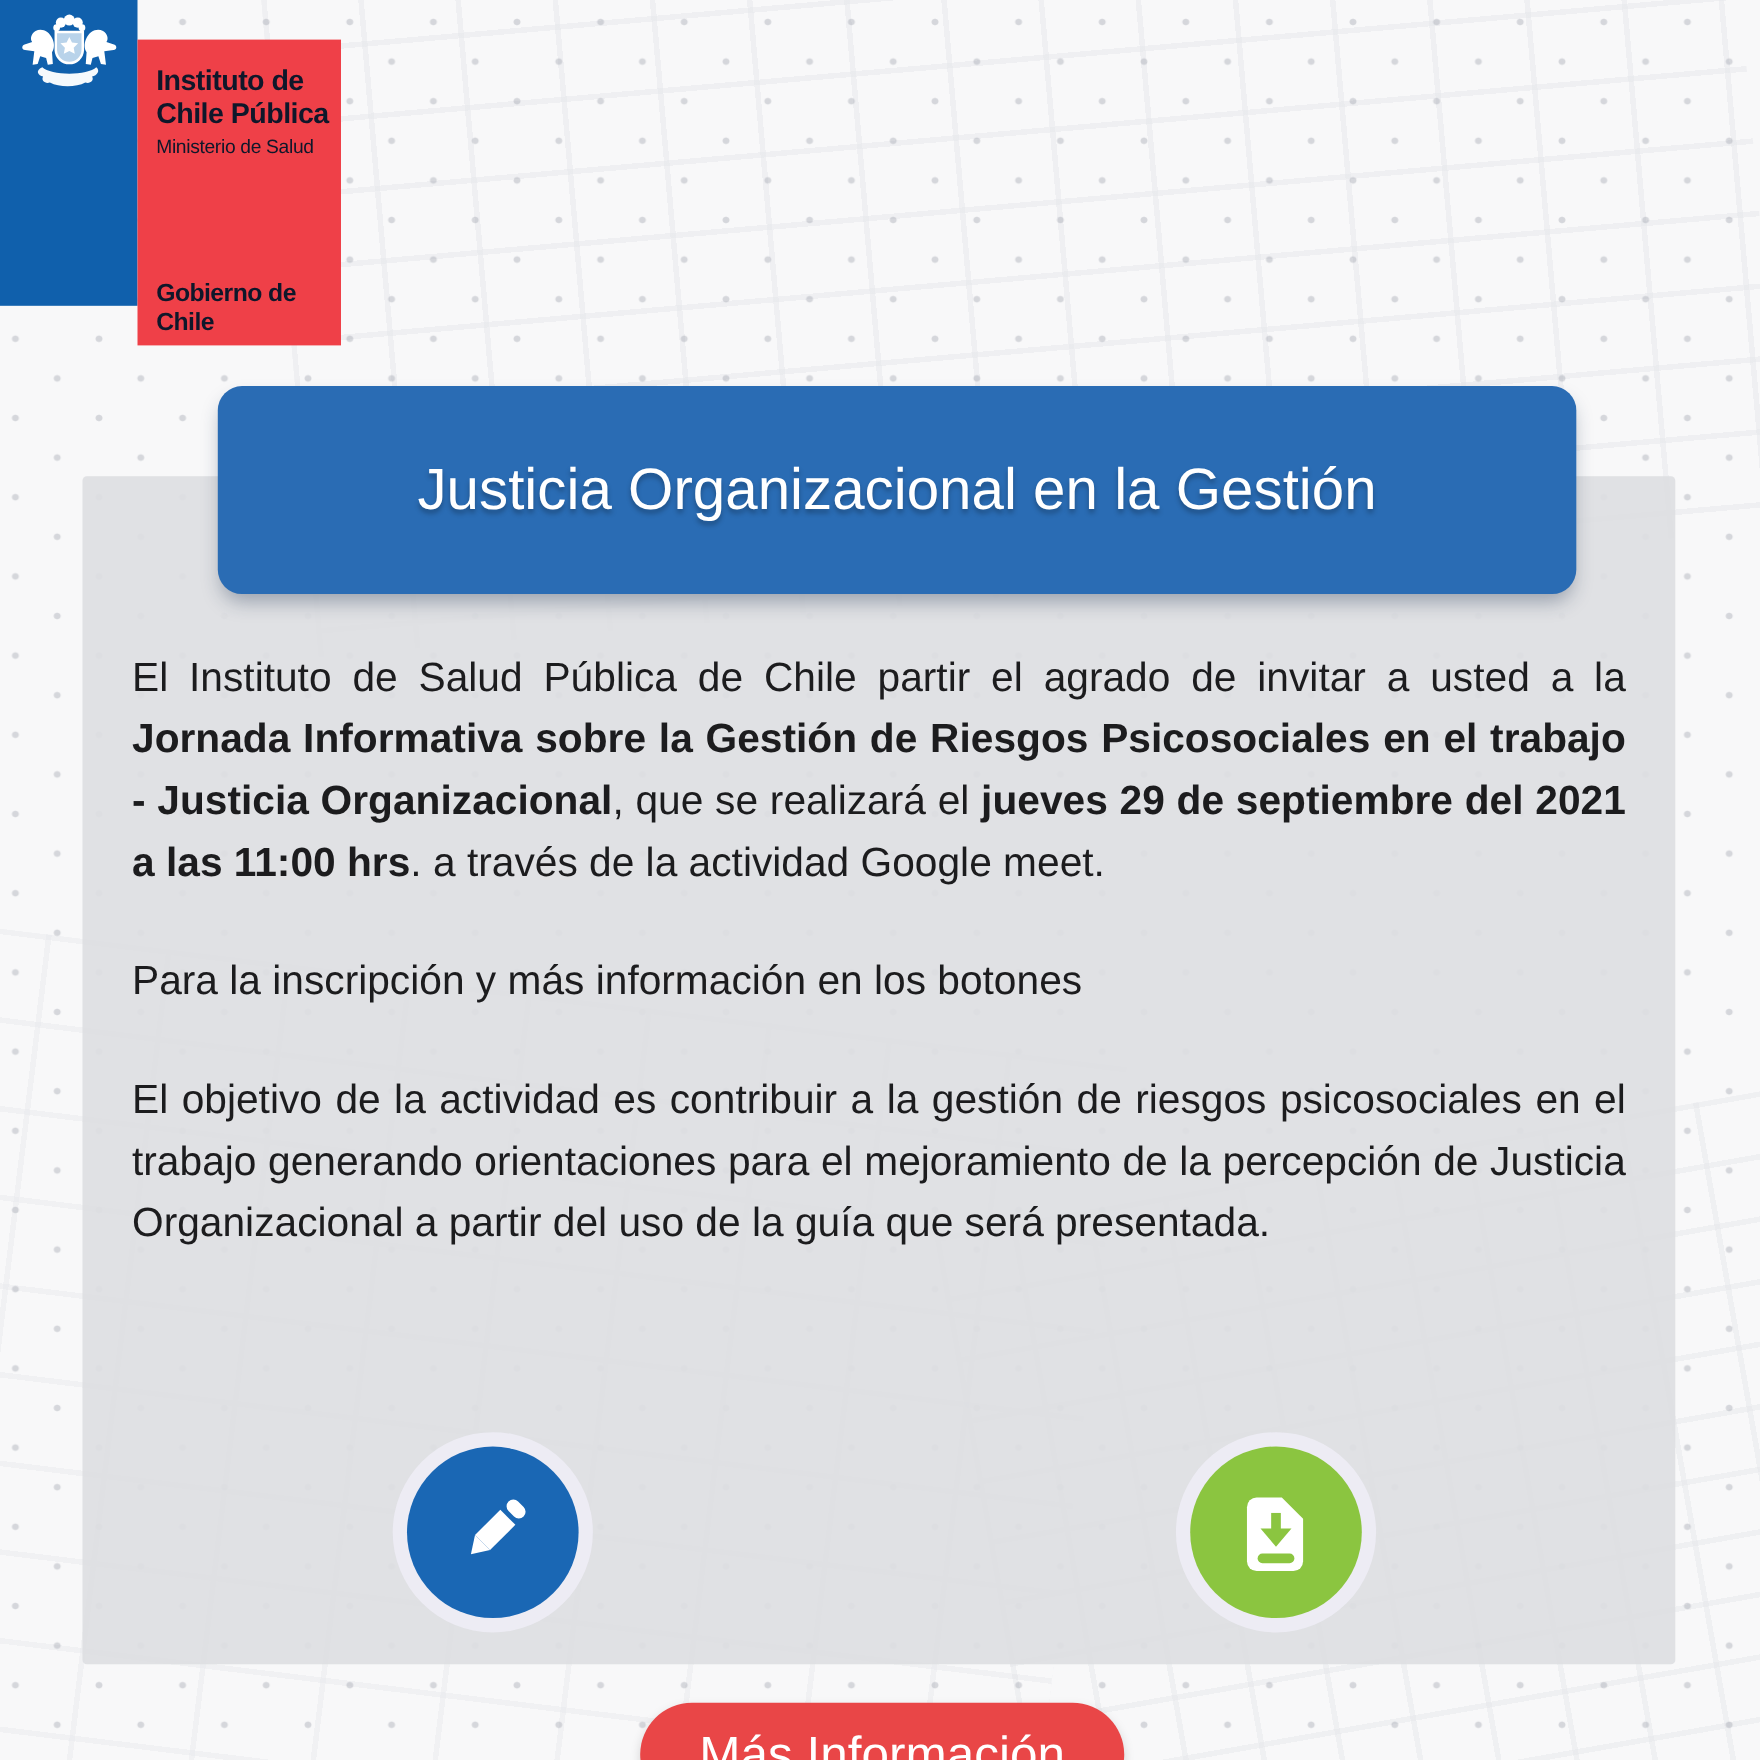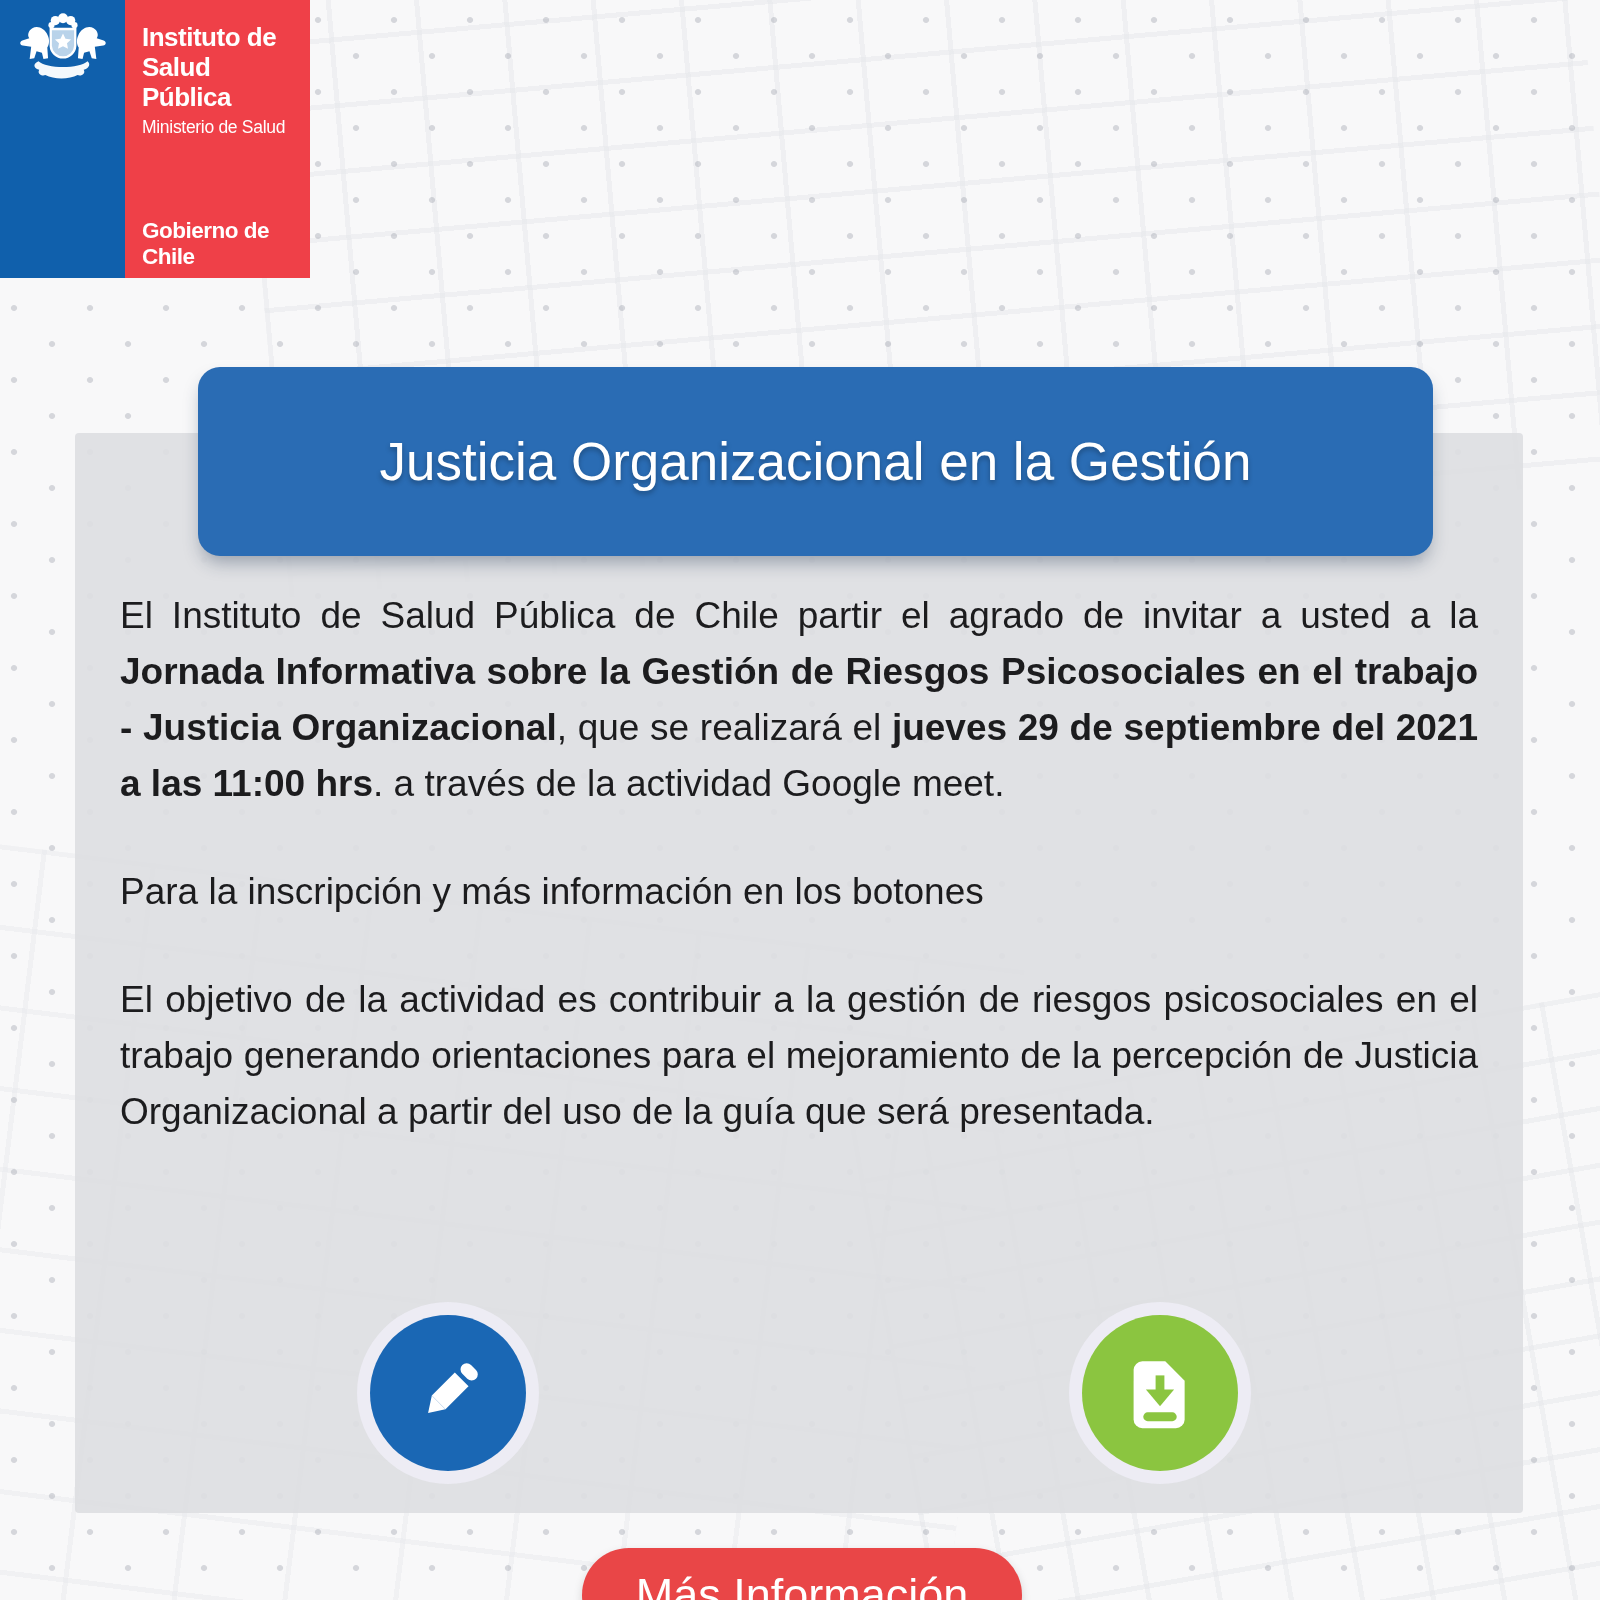"Instituto de" .logo-red { color: #ffffff -> #0f172a; margin-top: none -> 36px }
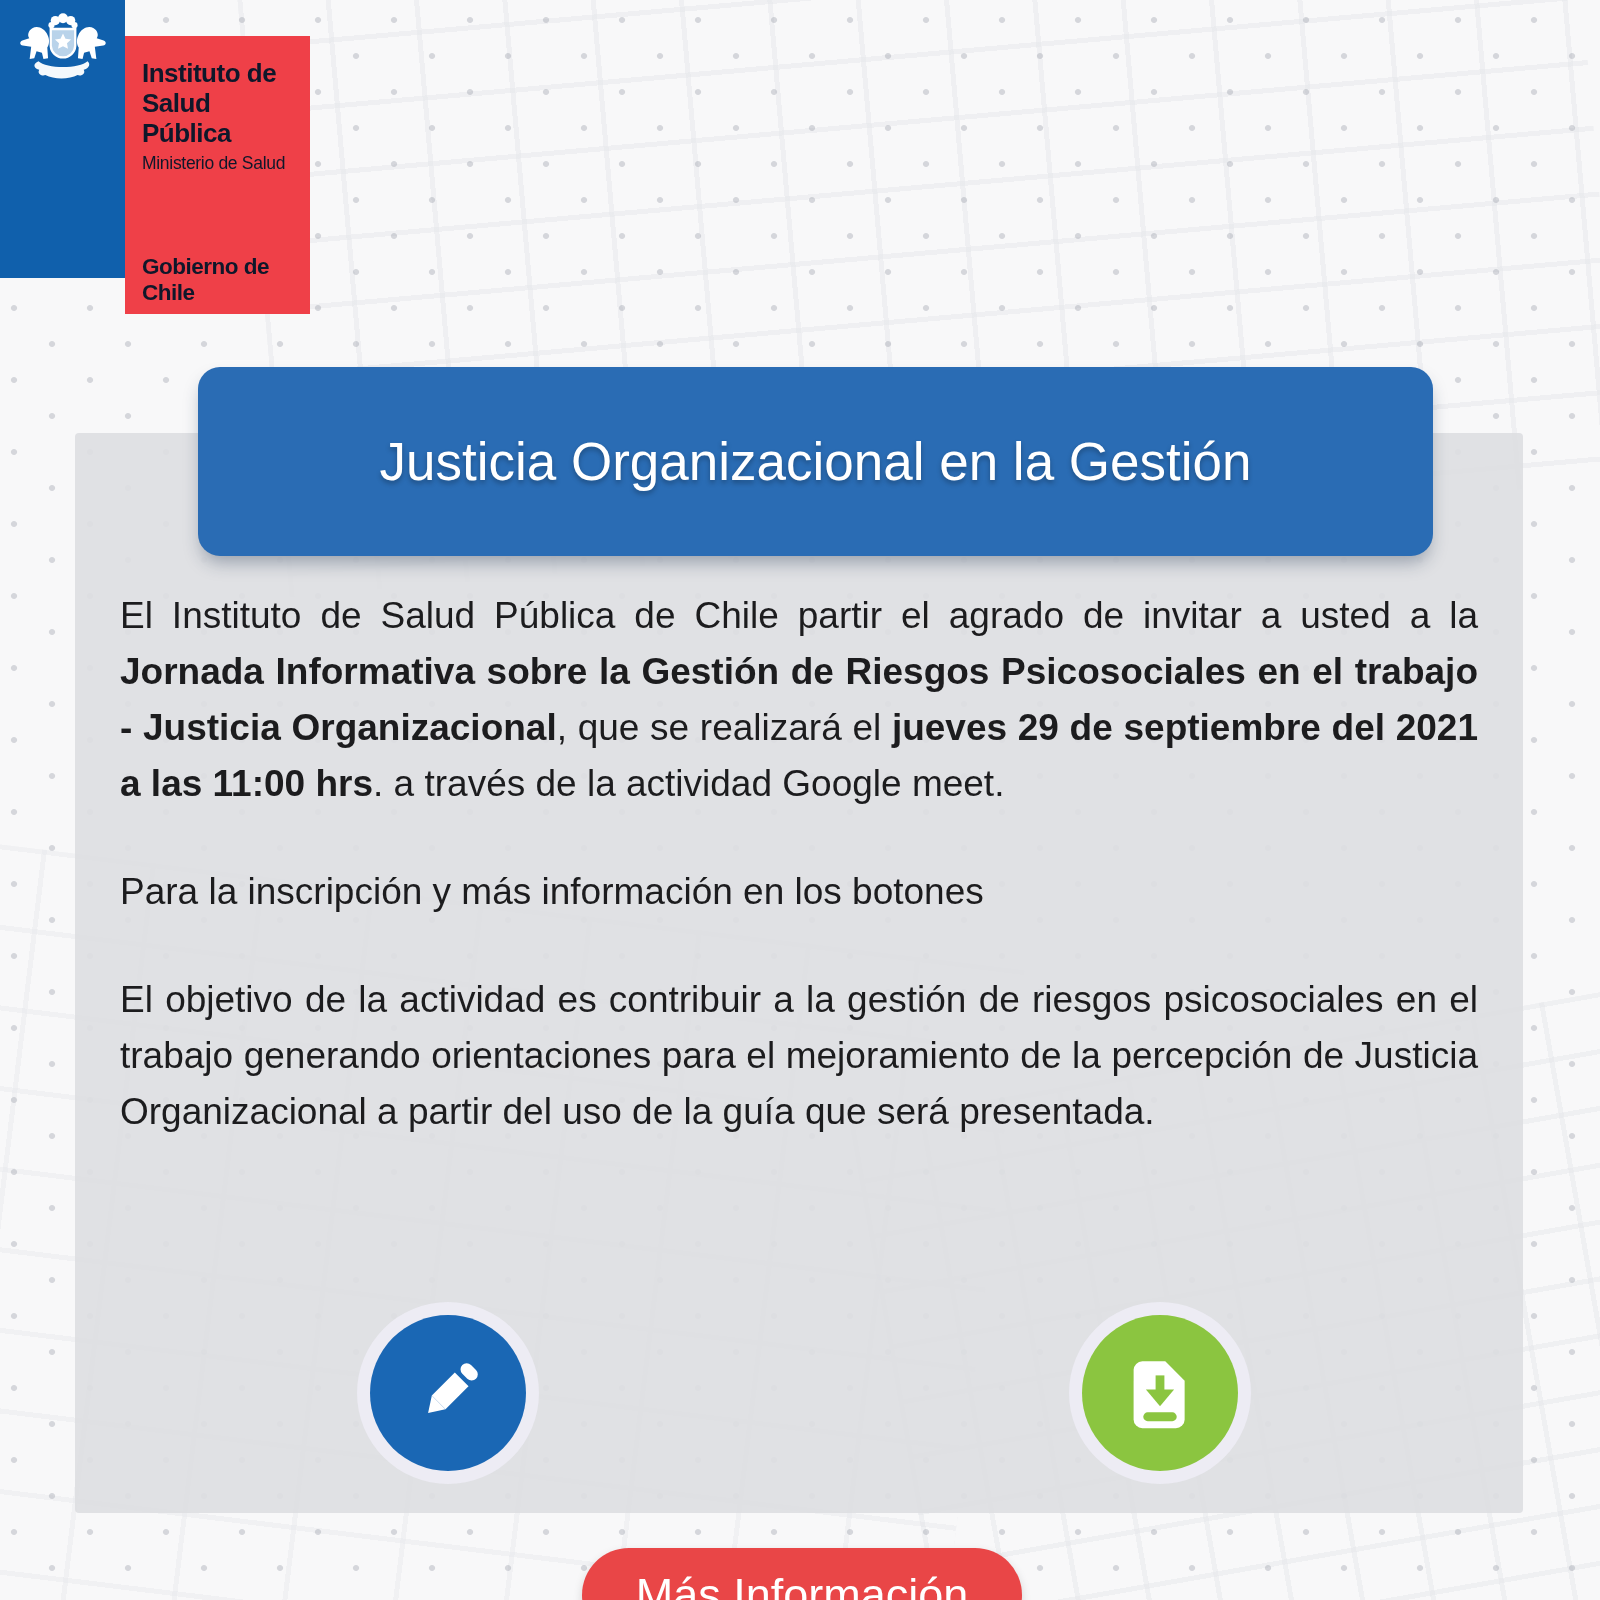"Salud Pública" div.org { text: Salud -> Chile }
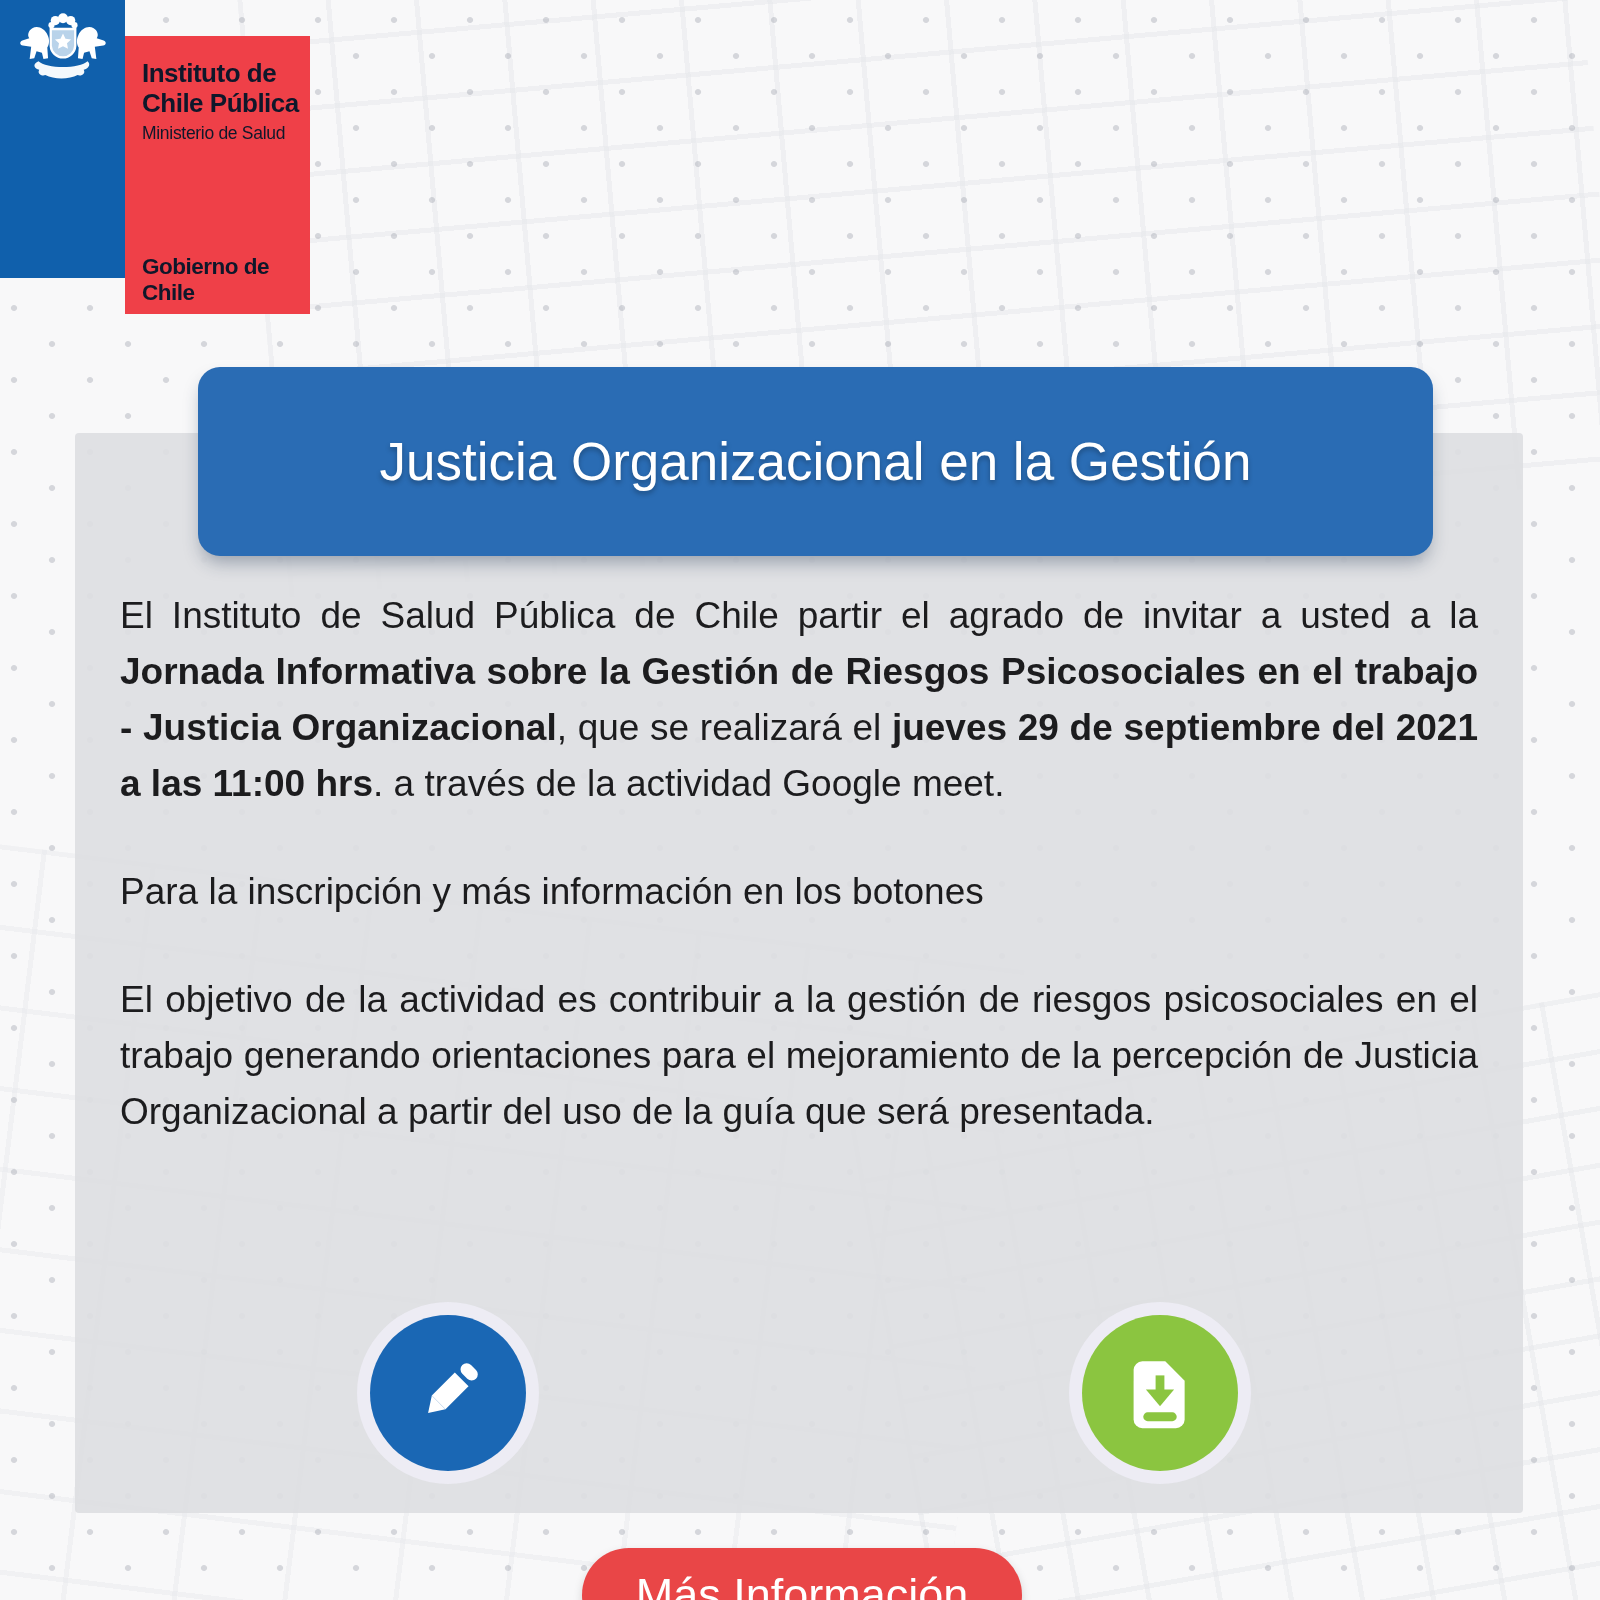"Justicia Organizacional en la Gestión" .banner { top: 367px -> 351px }
